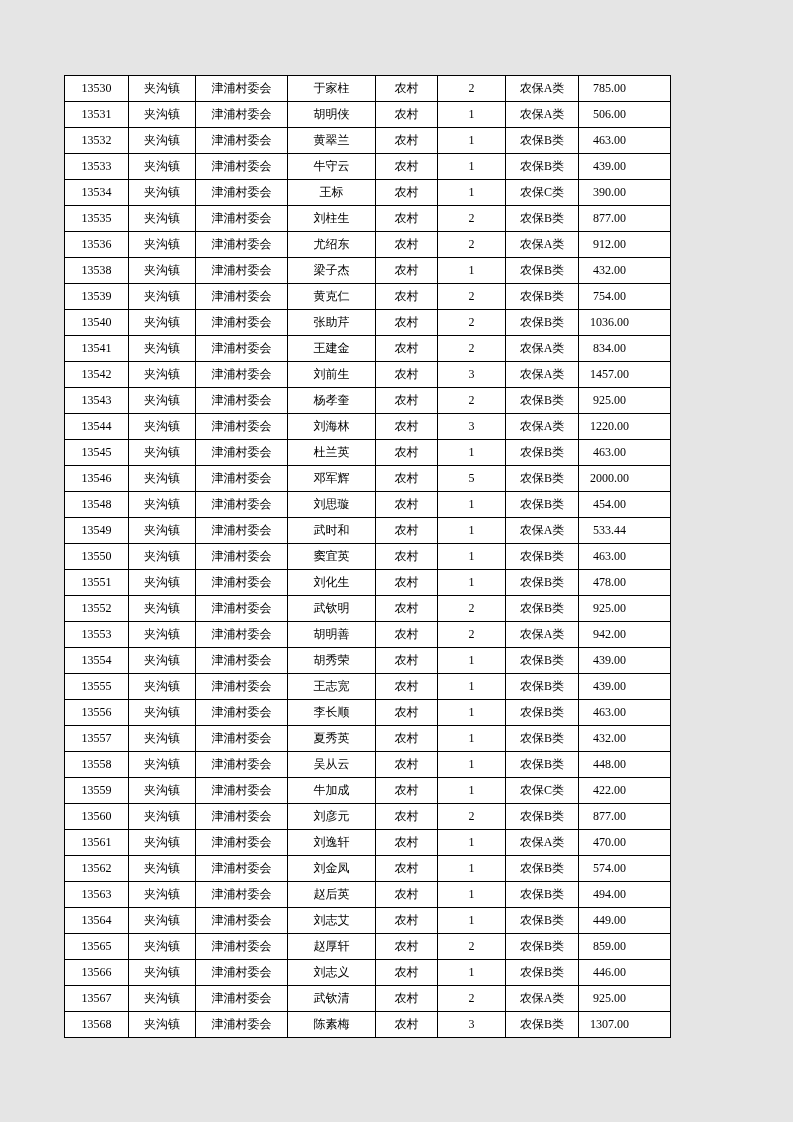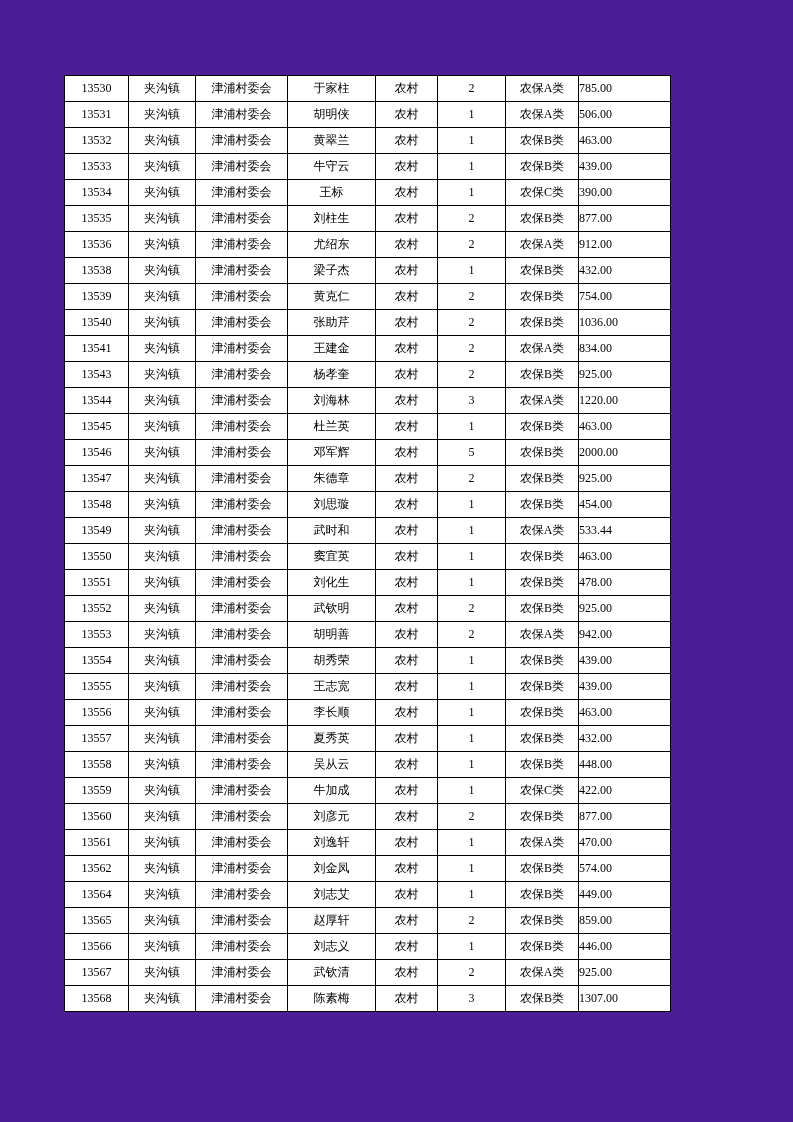"13530" .page { background: #4c1d95 -> #e5e5e5 }
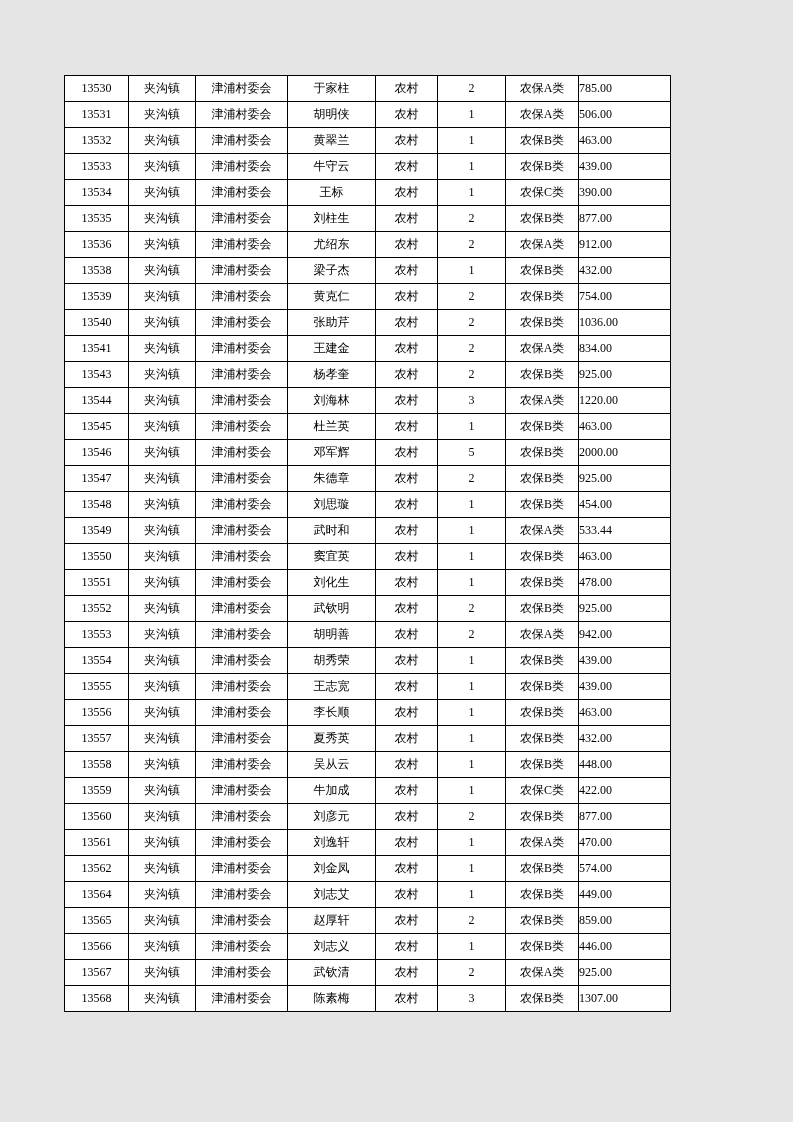"785.00" table.data-table td.amount { text-align: left -> center }
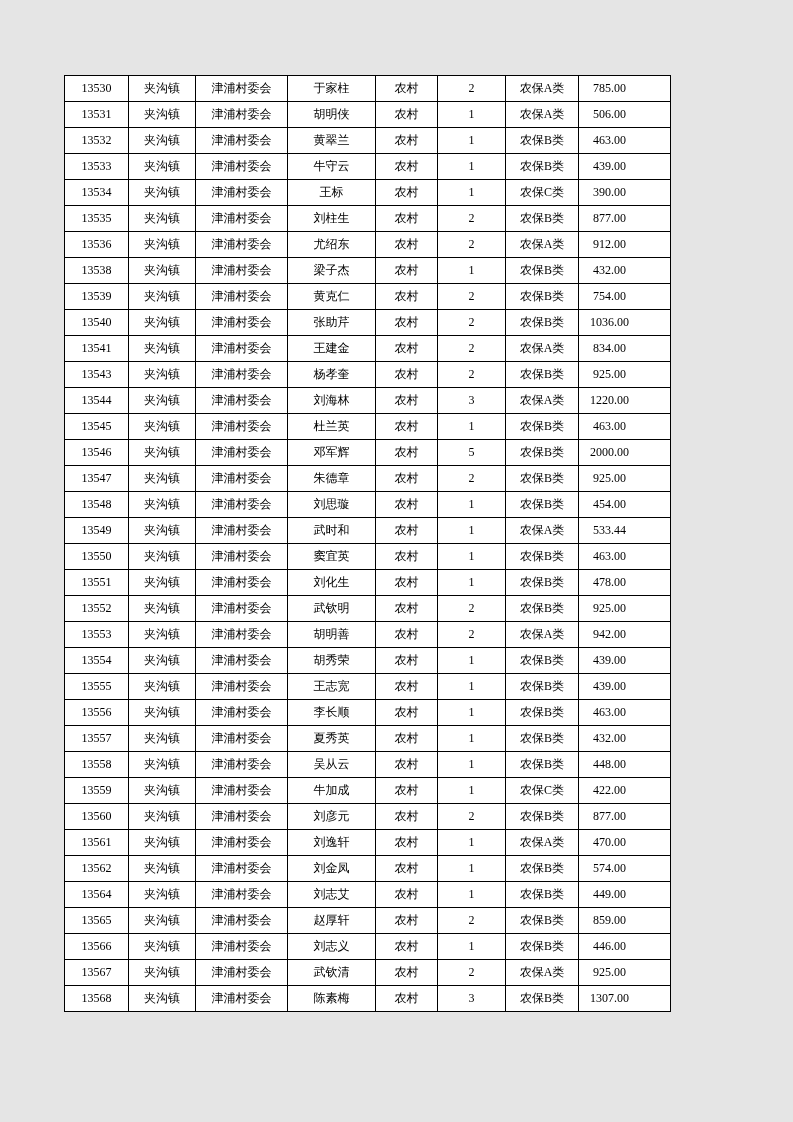"13542" tr { html: none -> <tr> <td>13542</td> <td>夹沟镇</td> <td>津浦村委会</td> <td>刘前生</td> <td>农村</td> <td>3</td> <td>农保A类</td> <td>1457.00</td> </tr> }
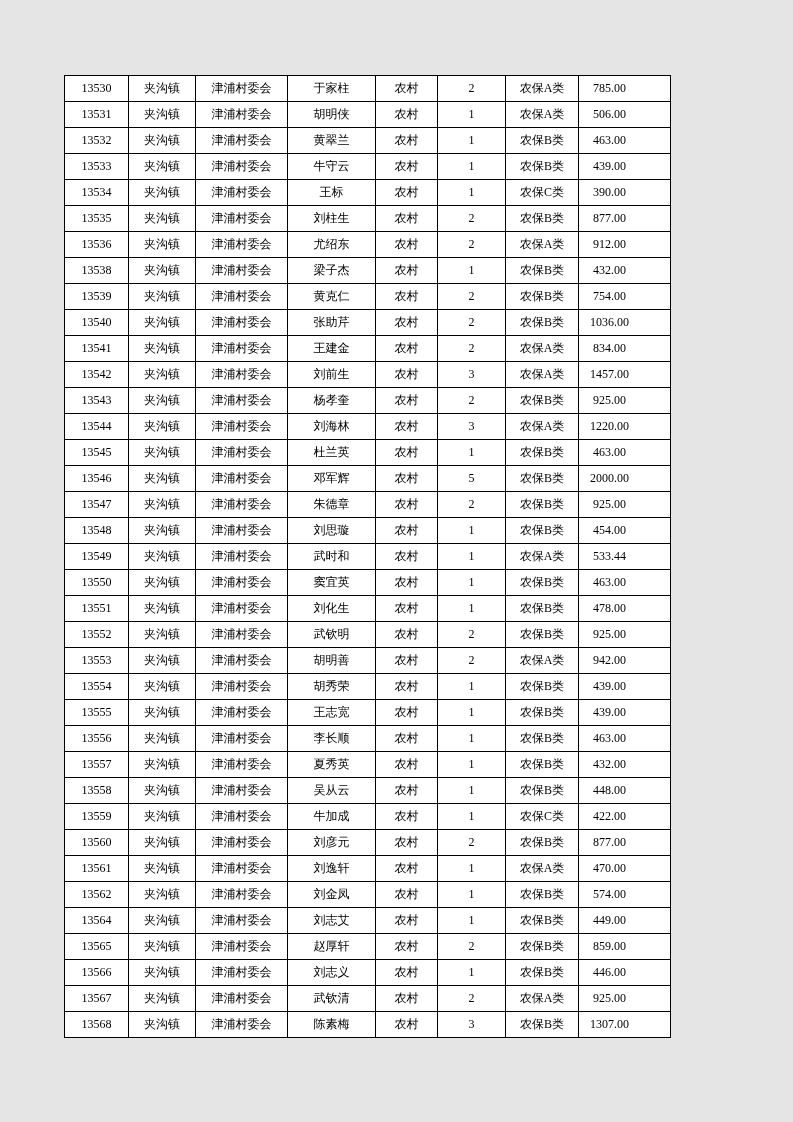"13547" tr { html: <tr> <td>13547</td> <td>夹沟镇</td> <td>津浦村委会</td> <td>朱德章</td> <td>农村</td> <td>2</td> <td>农保B类</td> <td>925.00</td> </tr> -> none }
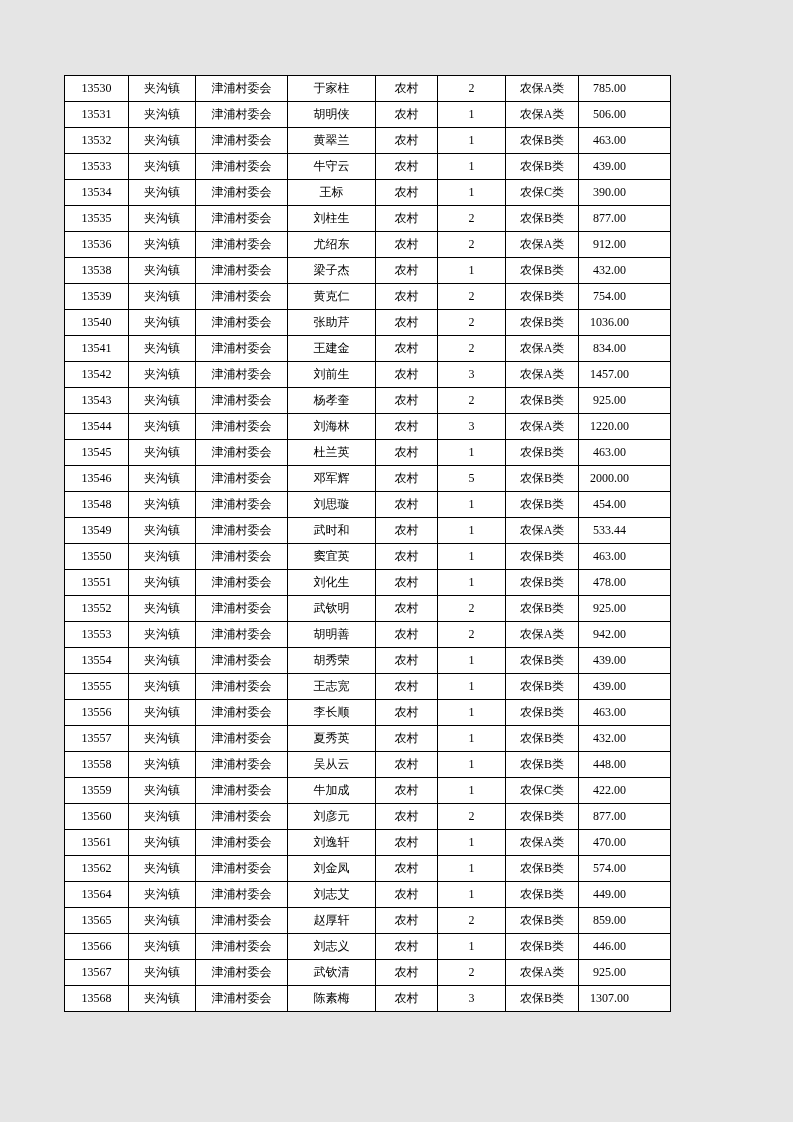"13563" tr { html: none -> <tr> <td>13563</td> <td>夹沟镇</td> <td>津浦村委会</td> <td>赵后英</td> <td>农村</td> <td>1</td> <td>农保B类</td> <td>494.00</td> </tr> }
